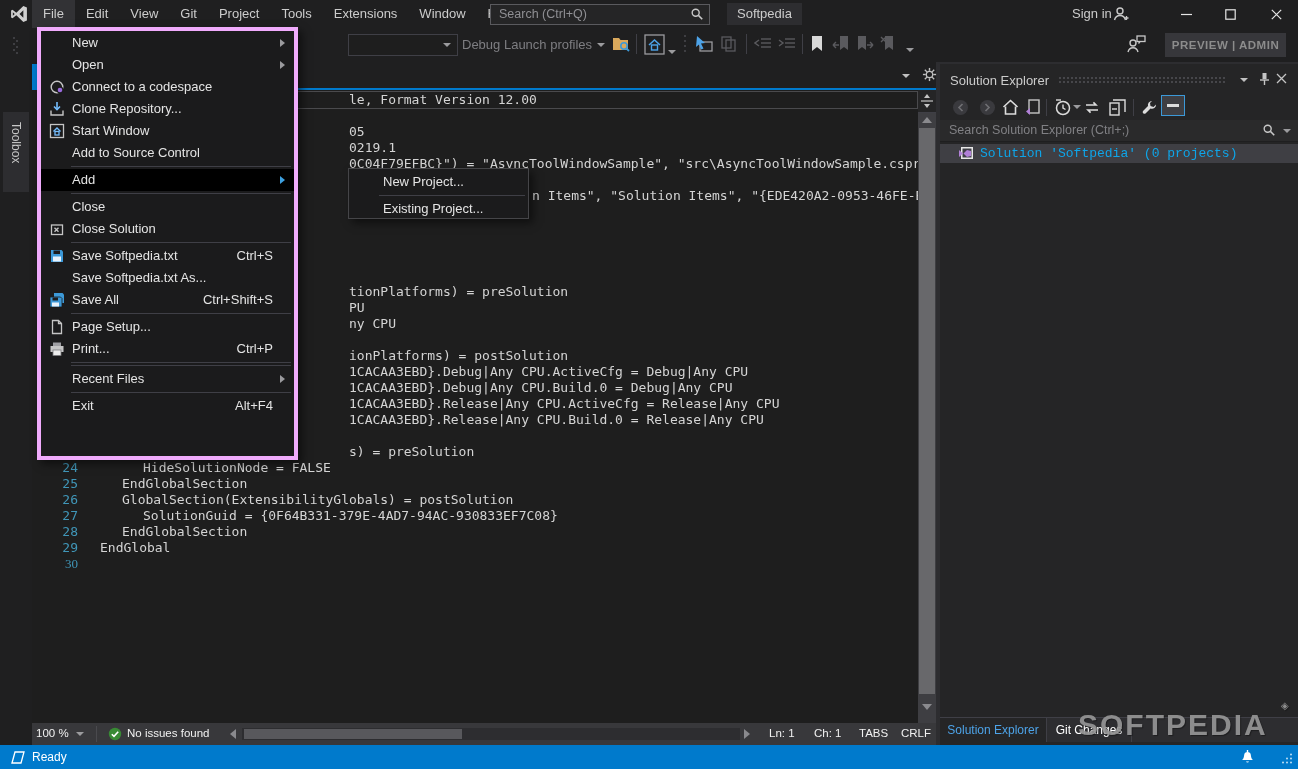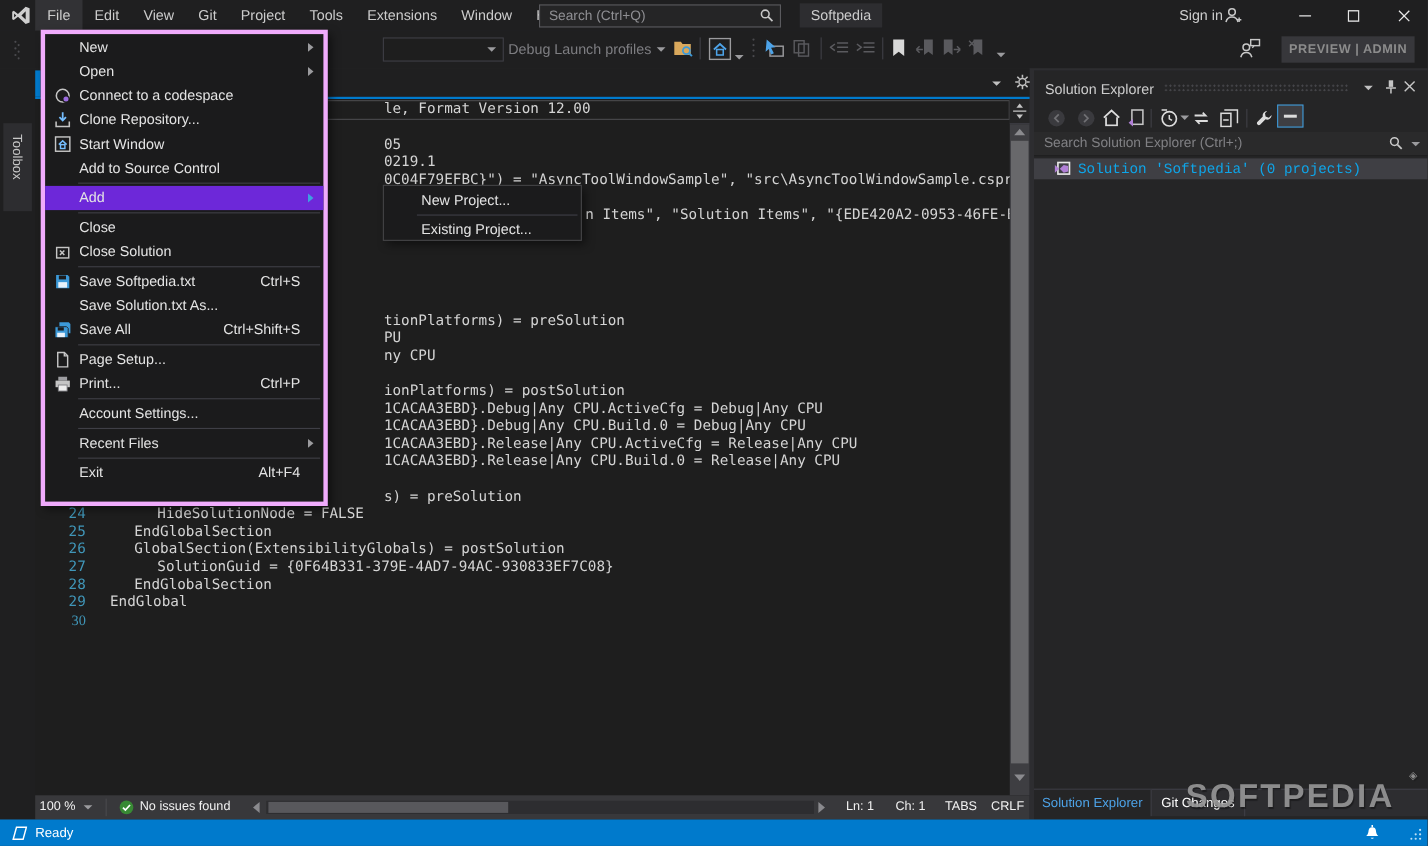"Add" .menu-item.hl { background: #6d28d9 -> #000000 }
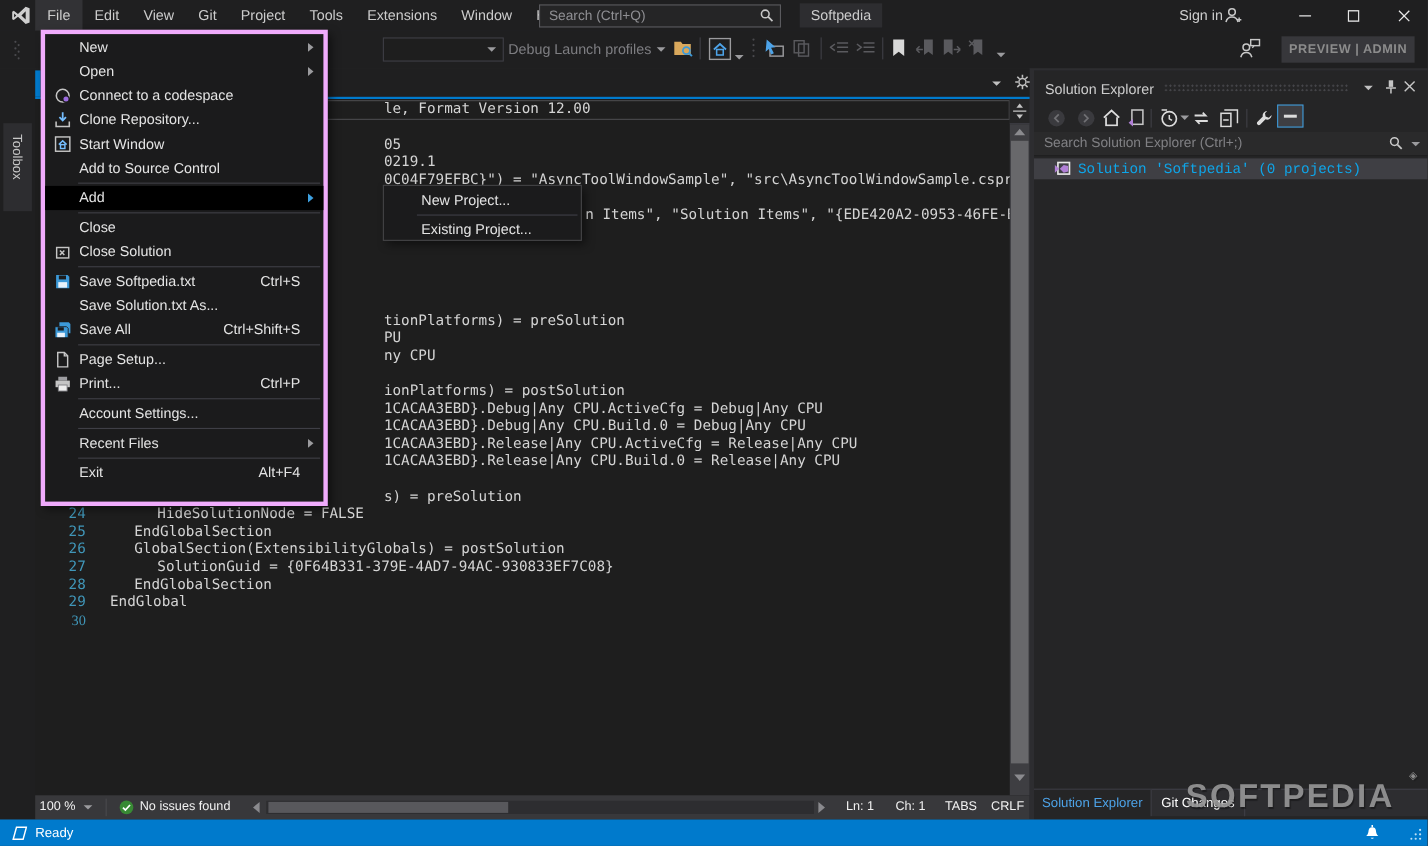"Save Solution.txt As..." span.mi-label { text: Solution.txt -> Softpedia.txt }
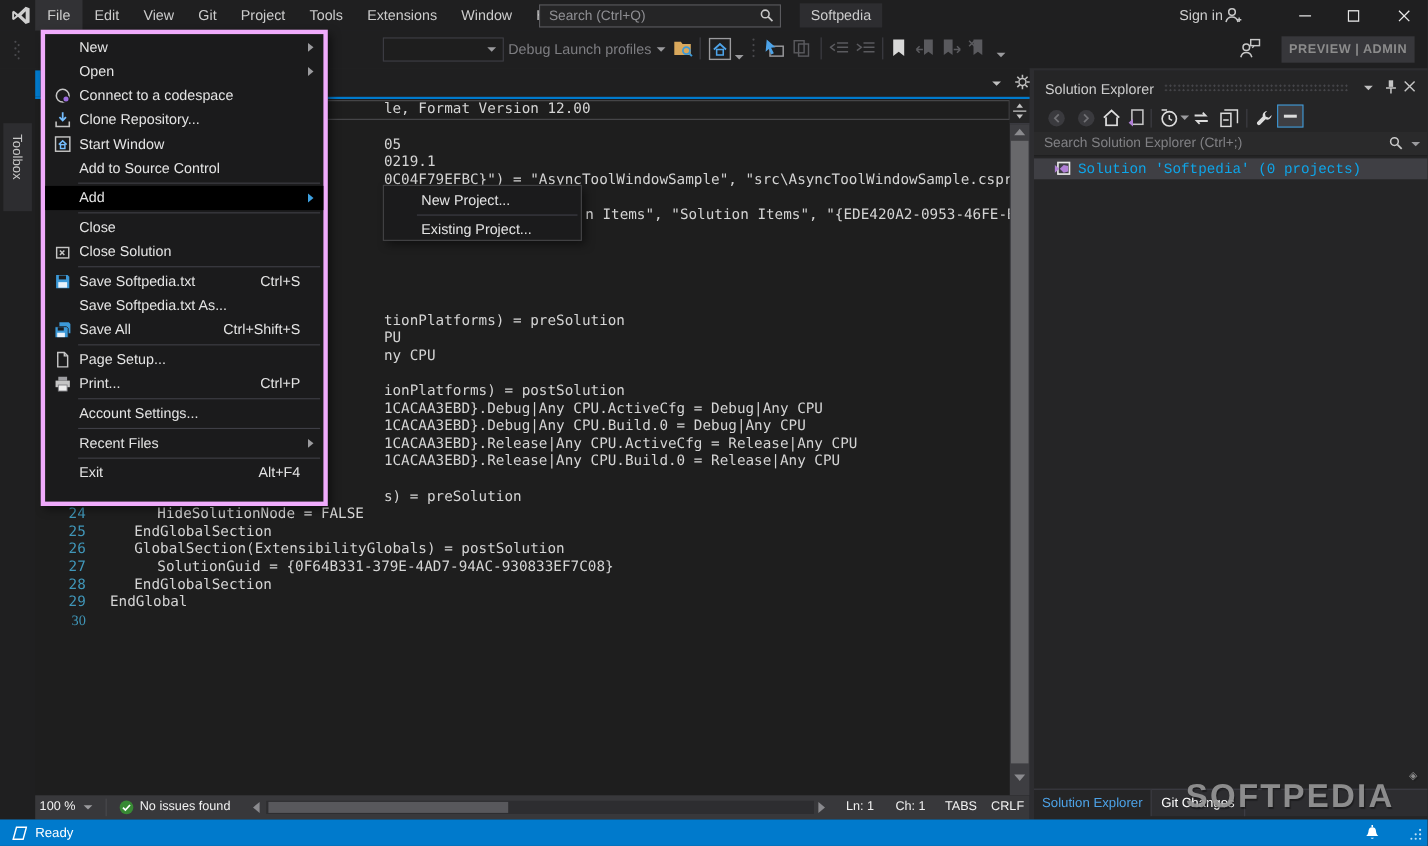"Account Settings..." div.menu-item { html: <div> <span></span> <span>Account Settings...</span> </div> -> none }
